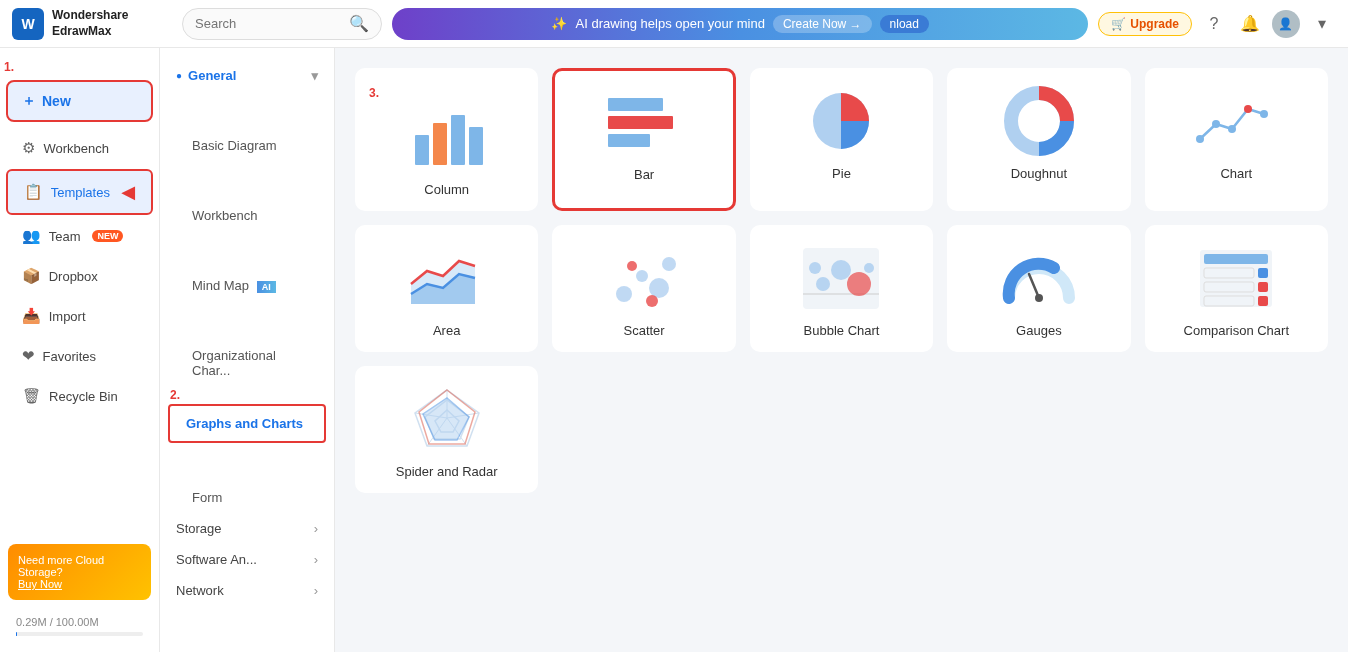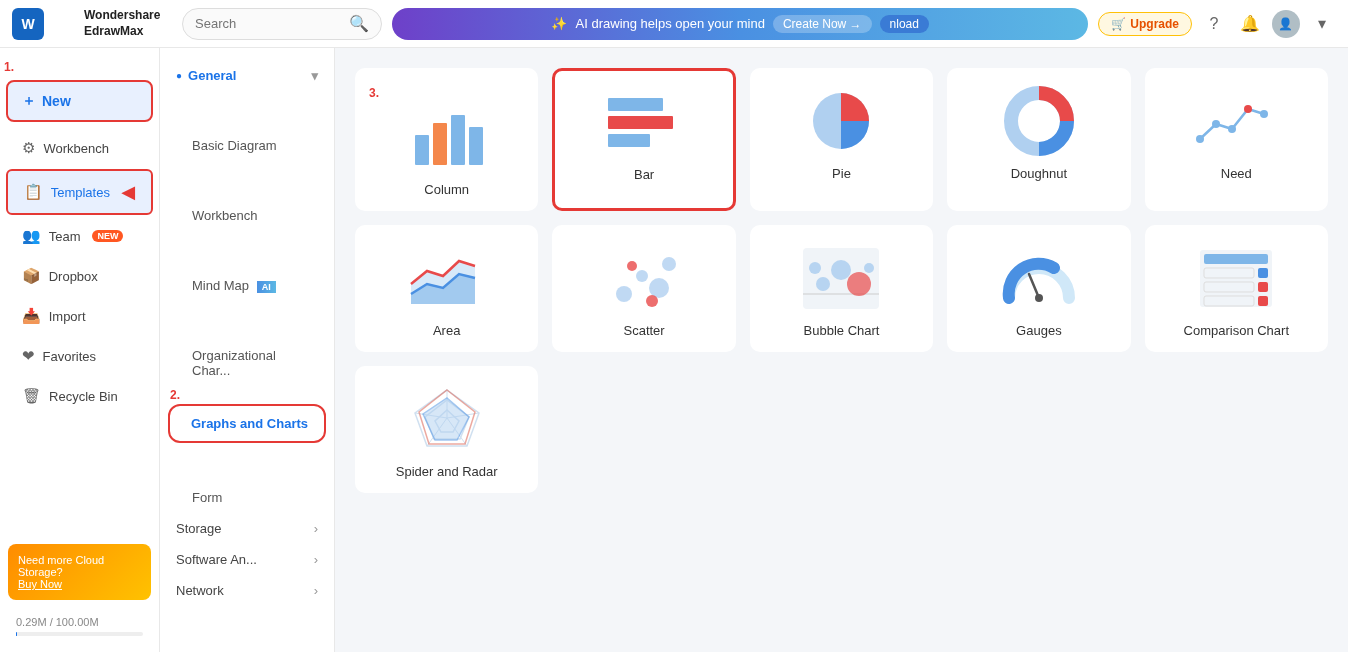"Wondershare" .logo-text { margin-left: 32px -> none }
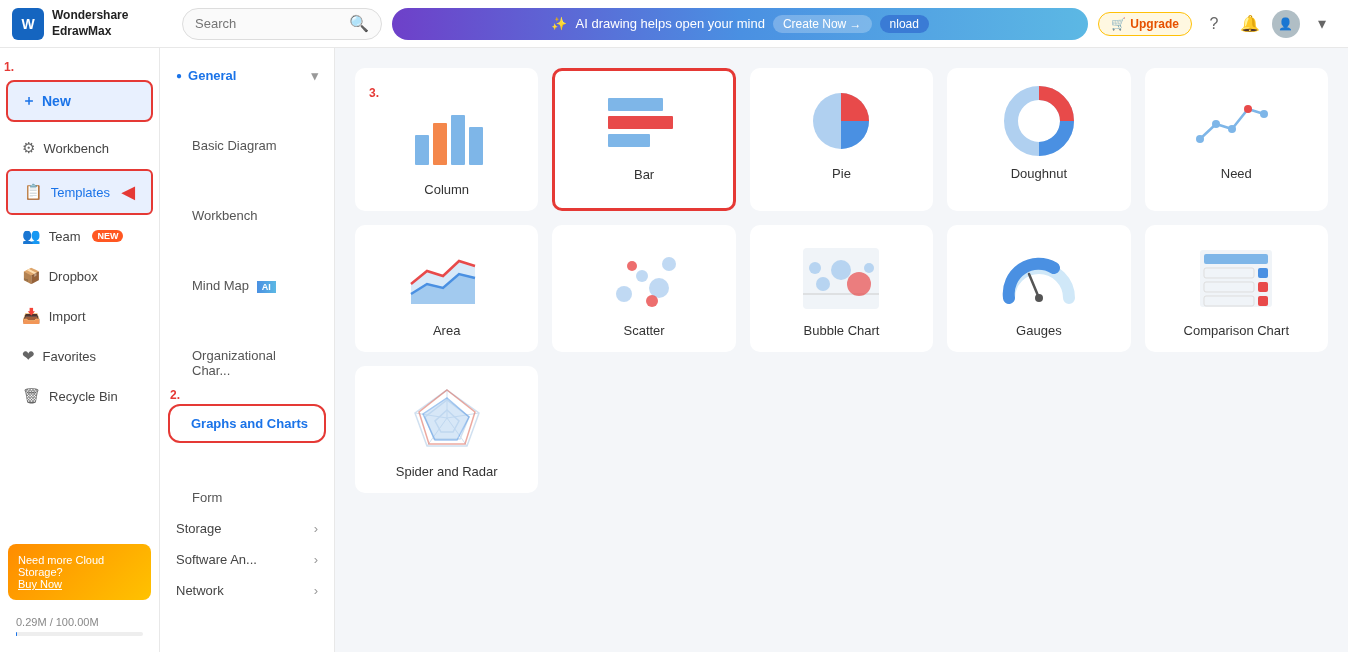"Need" div.chart-title { text: Need -> Chart }
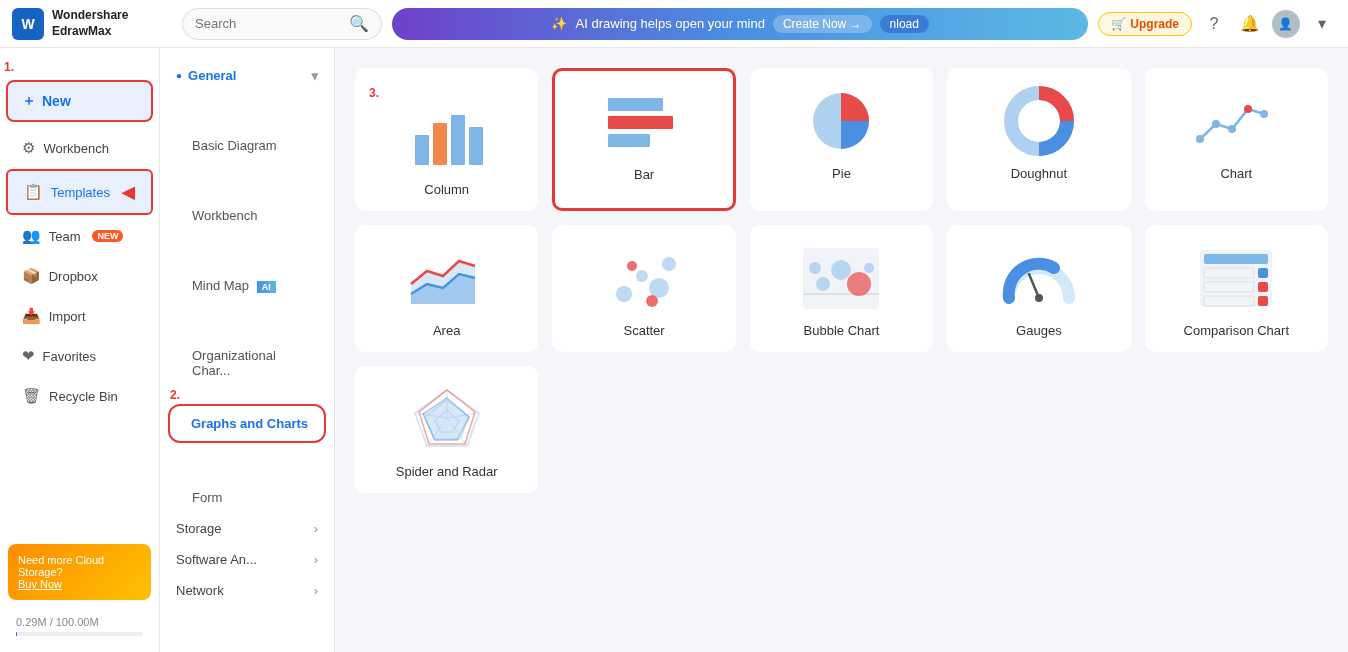"Graphs and Charts" .graphs-charts-item { border-radius: 12px -> 4px; text-align: right -> none }
